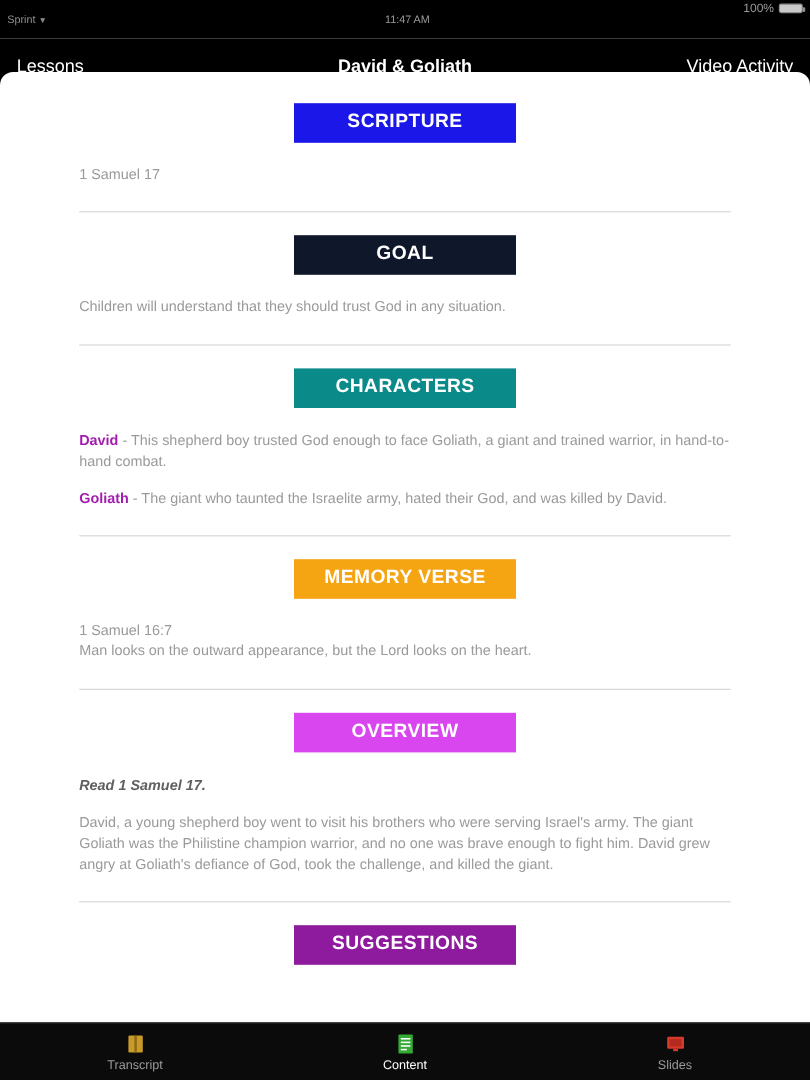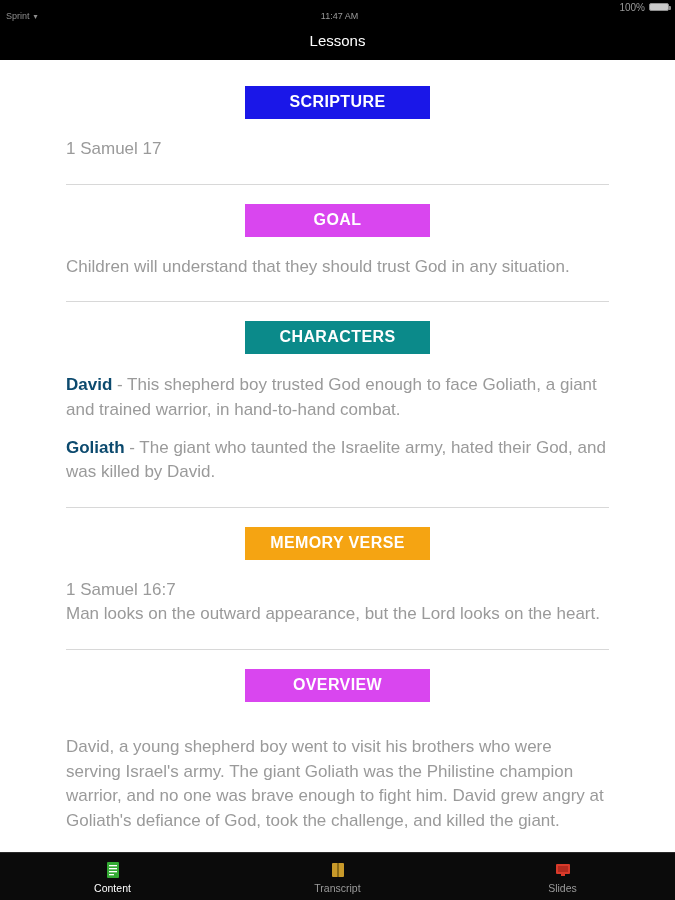"Lessons" .nav-bar { flex-direction: column -> none }
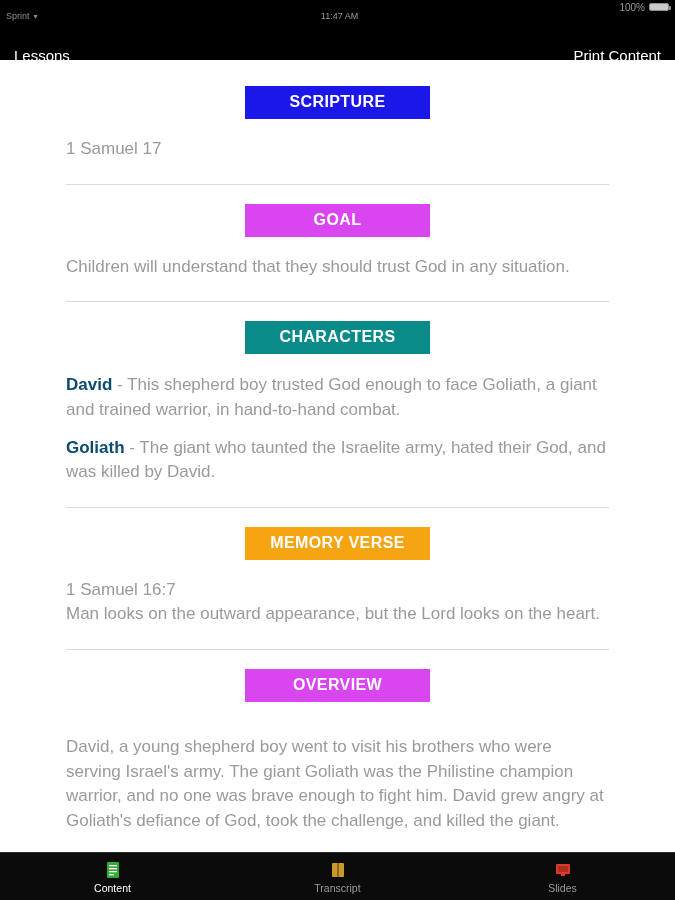"David & Goliath" div.nav-title { html: none -> <div>David &amp; Goliath</div> }
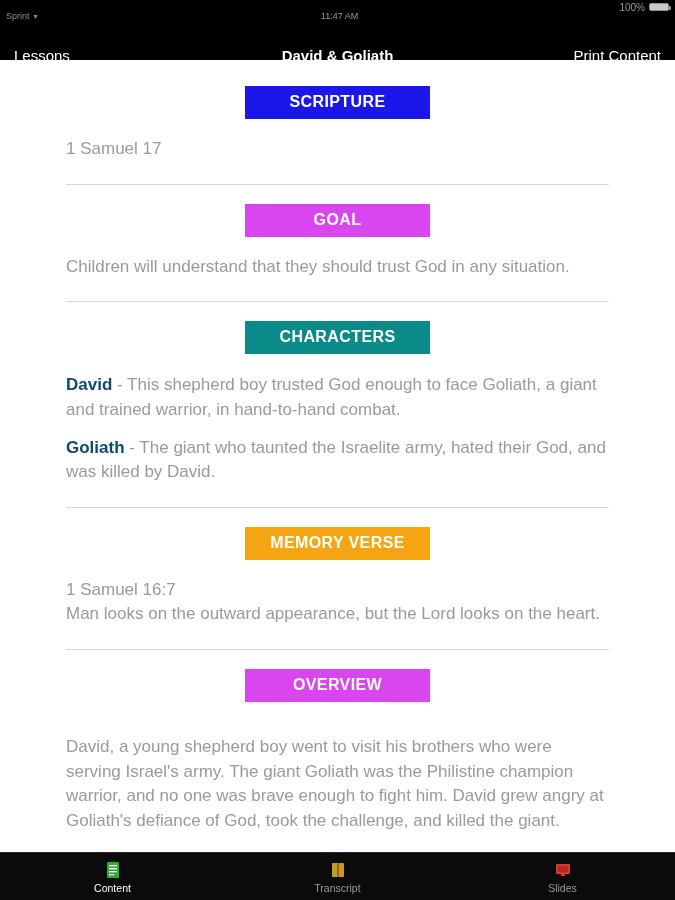"Print Content" div.nav-btn { text: Print Content -> Video Activity }
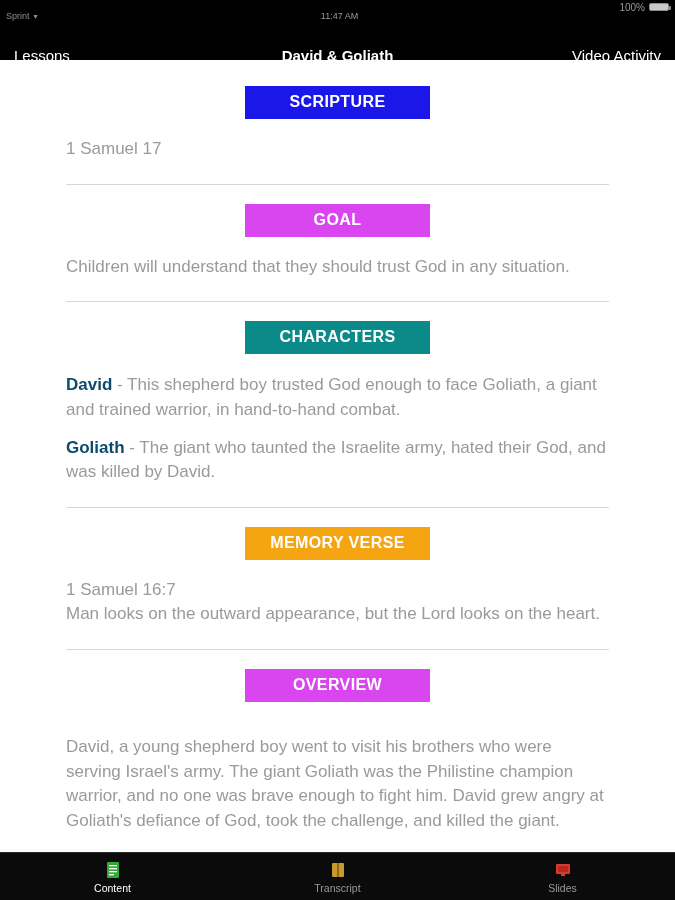"SCRIPTURE" .content { border-radius: none -> 11px }
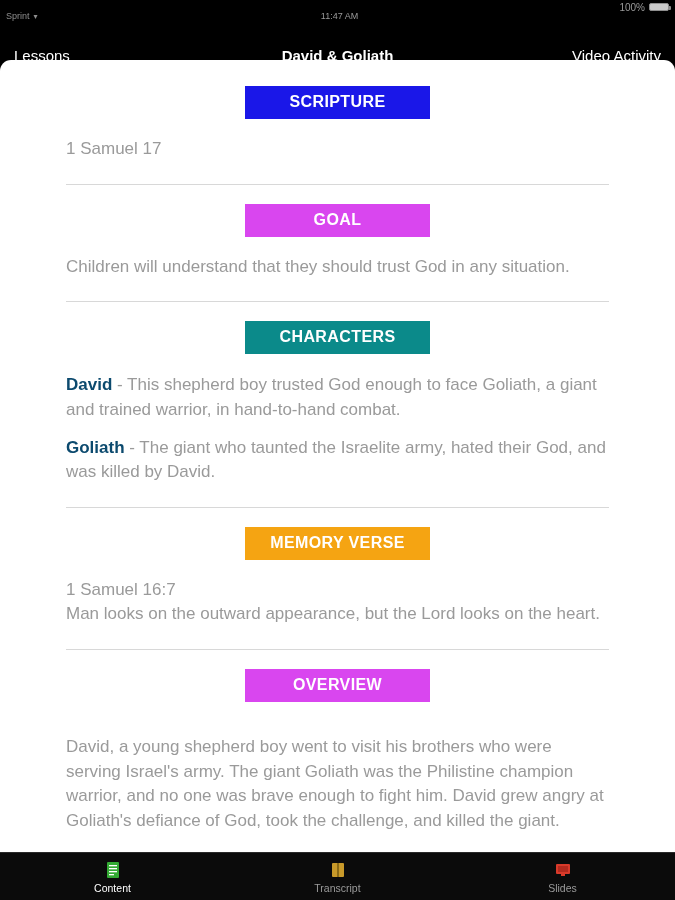"1 Samuel 17" .body-text { font-size: 17px -> 12px }
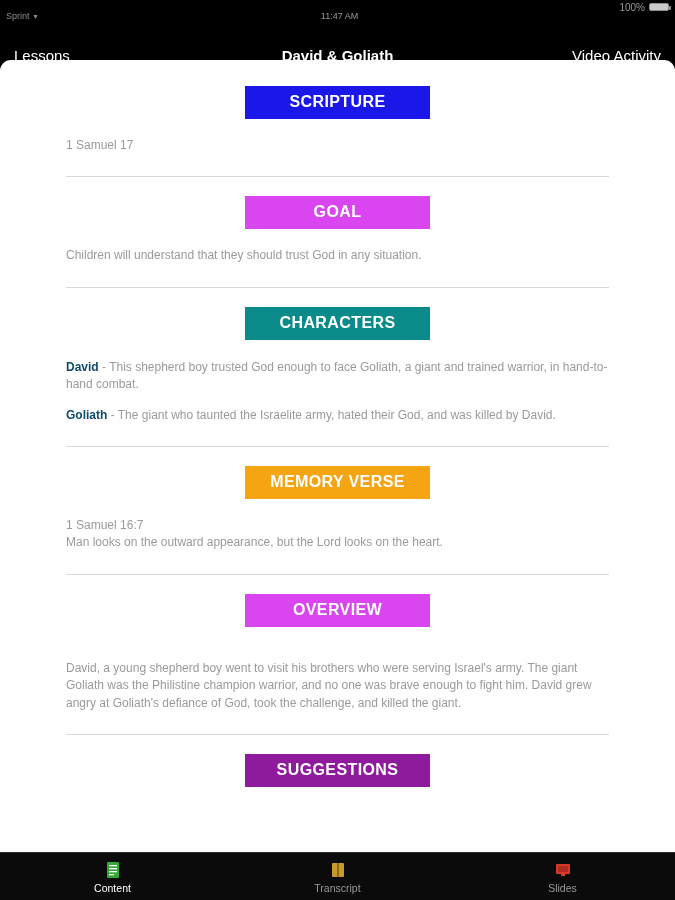"GOAL" div.pill { background: #d946ef -> #0f172a }
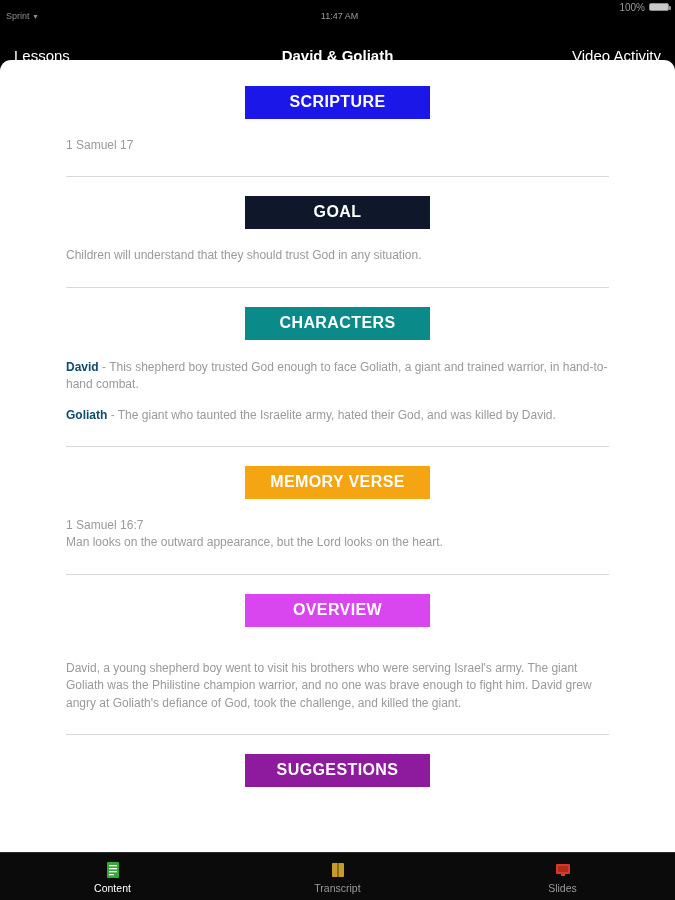"David" .body-text b { color: #0c4a6e -> #a21caf }
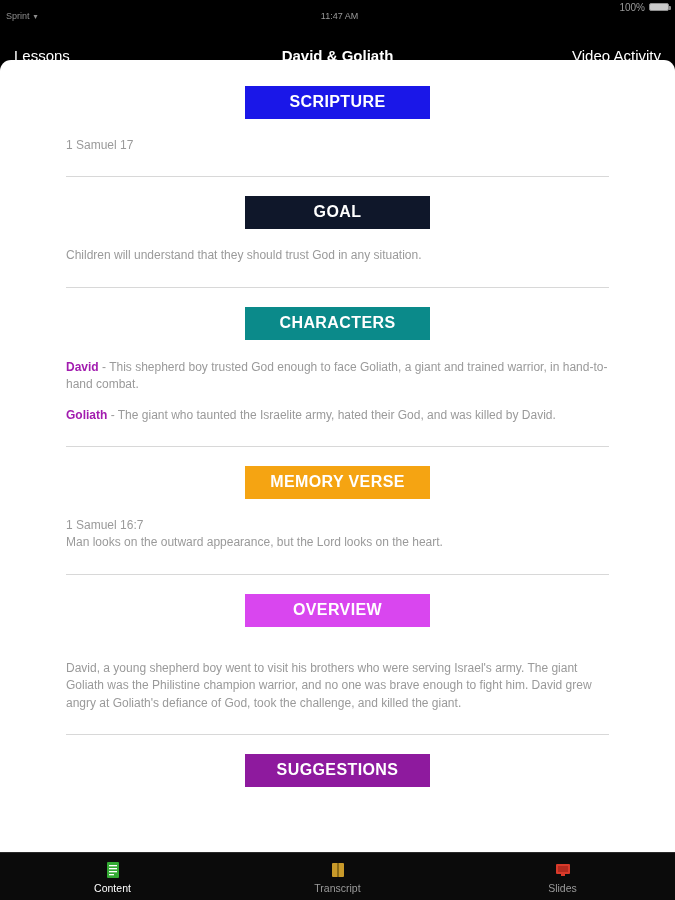"Read 1 Samuel 17." p.body-text { html: none -> <p><i>Read 1 Samuel 17.</i></p> }
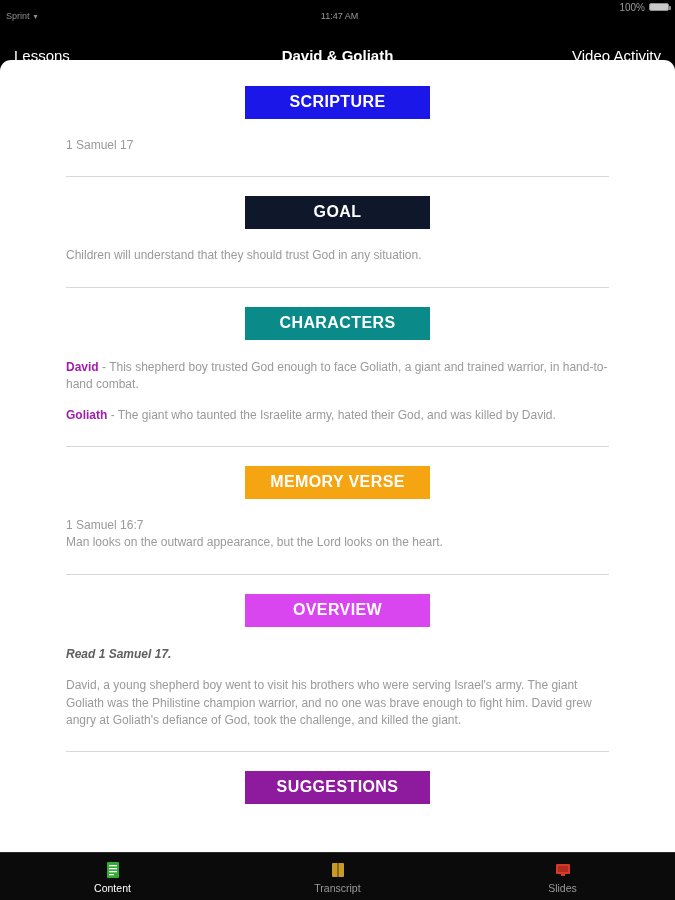"Content" div.tab { order: before "Transcript" -> after "Transcript" }
